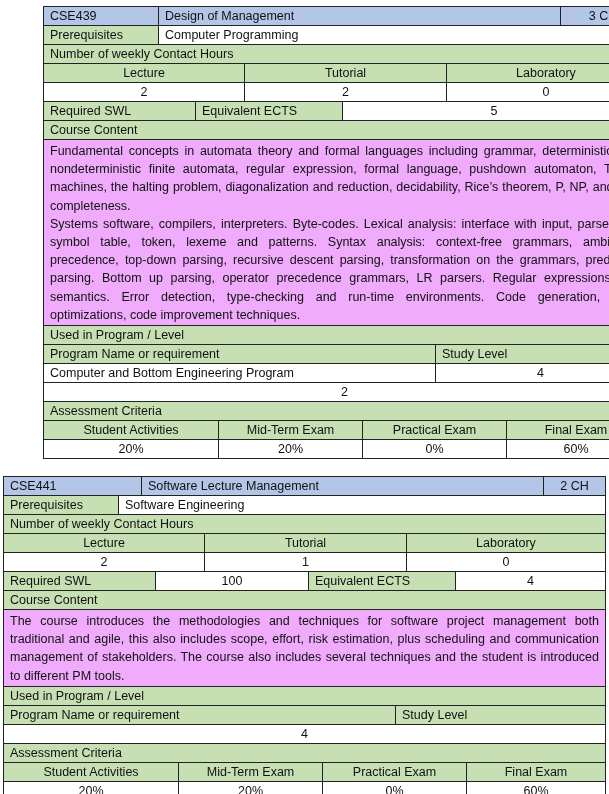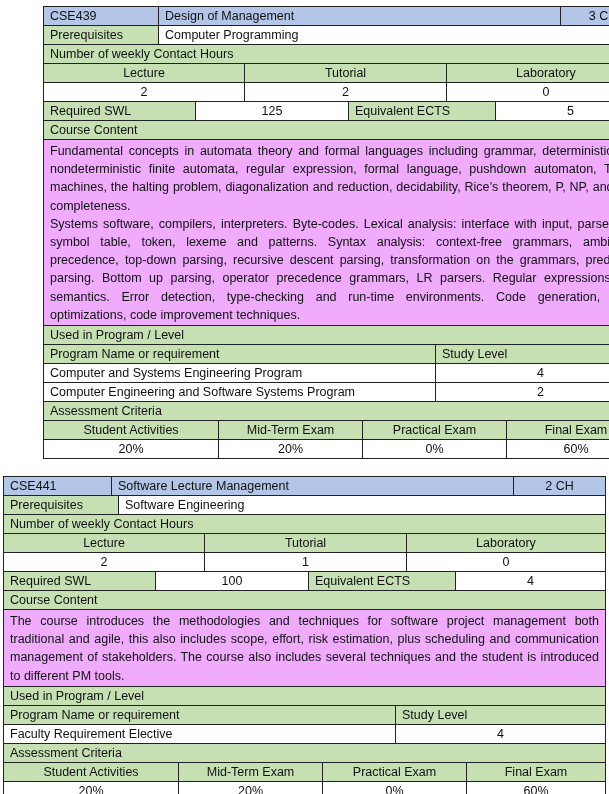"125" div.cell { html: <div>125</div> -> none }
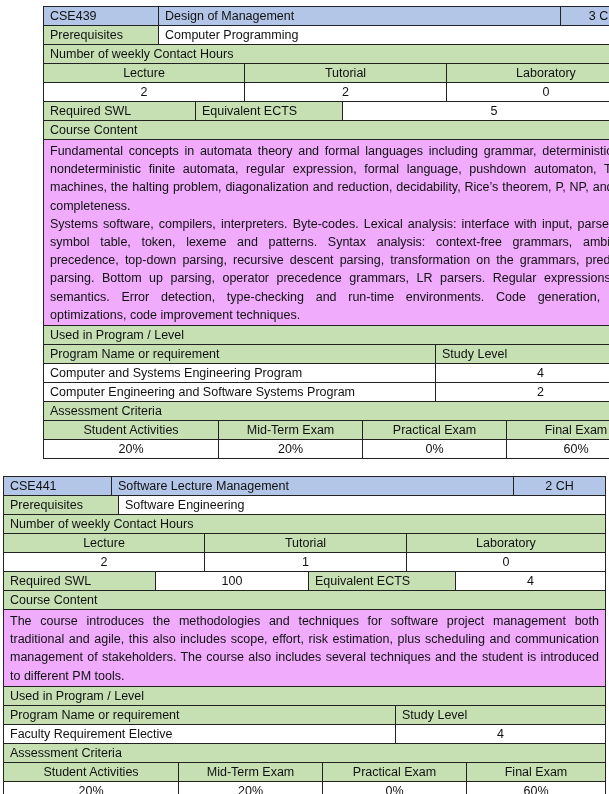"Computer and Systems Engineering Program" div.cell { text: Systems -> Bottom }
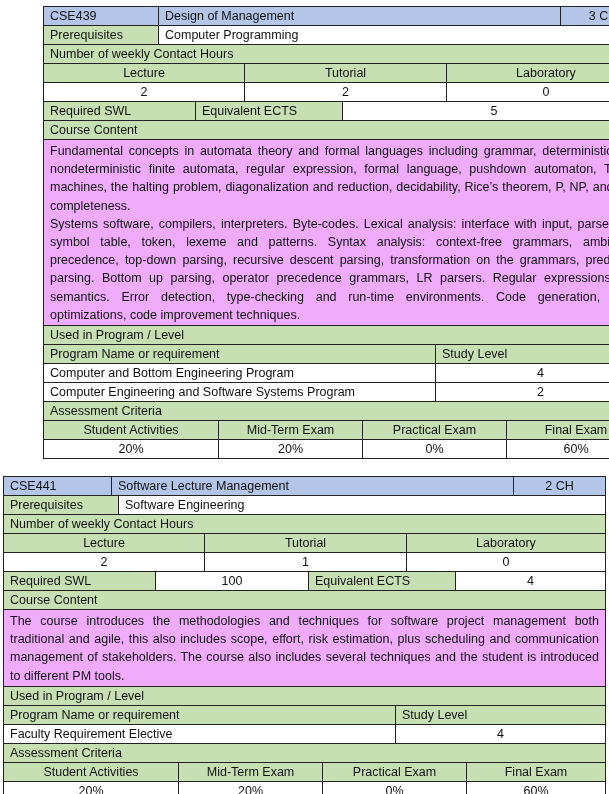"Computer Engineering and Software" div.cell { html: <div>Computer Engineering and Software Systems Program</div> -> none }
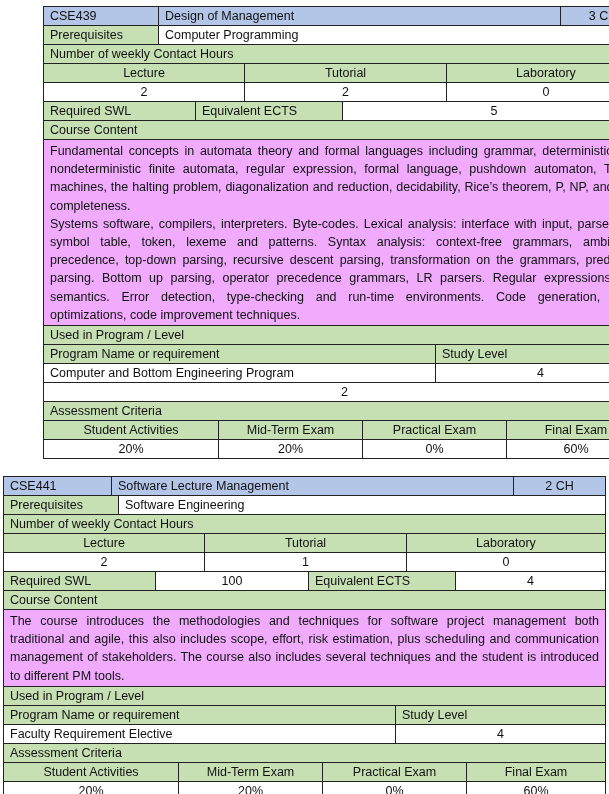"CSE441" div.cell { width: 108px -> 138px }
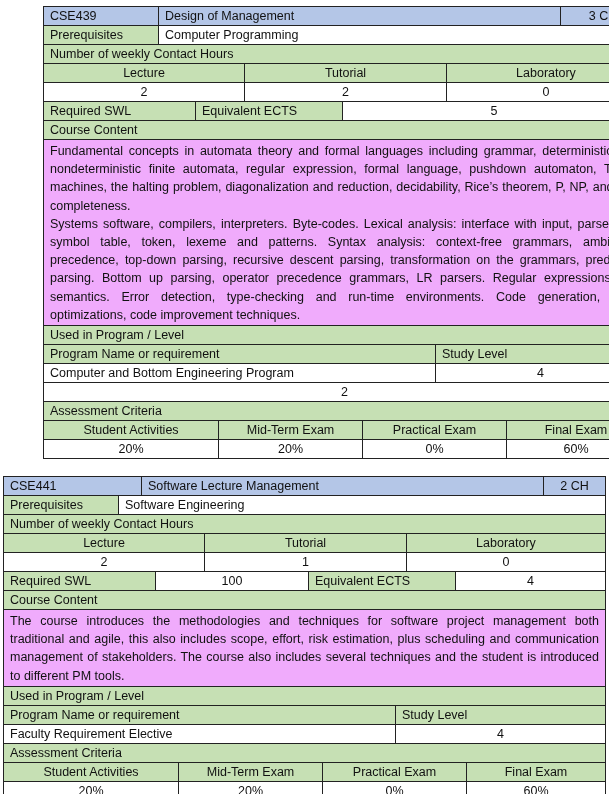"Faculty Requirement Elective" div.cell { html: <div>Faculty Requirement Elective</div> -> none }
